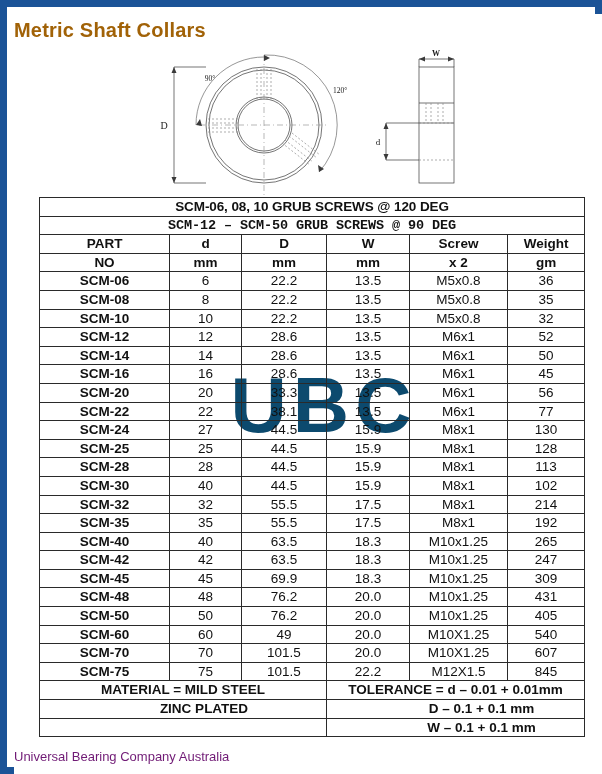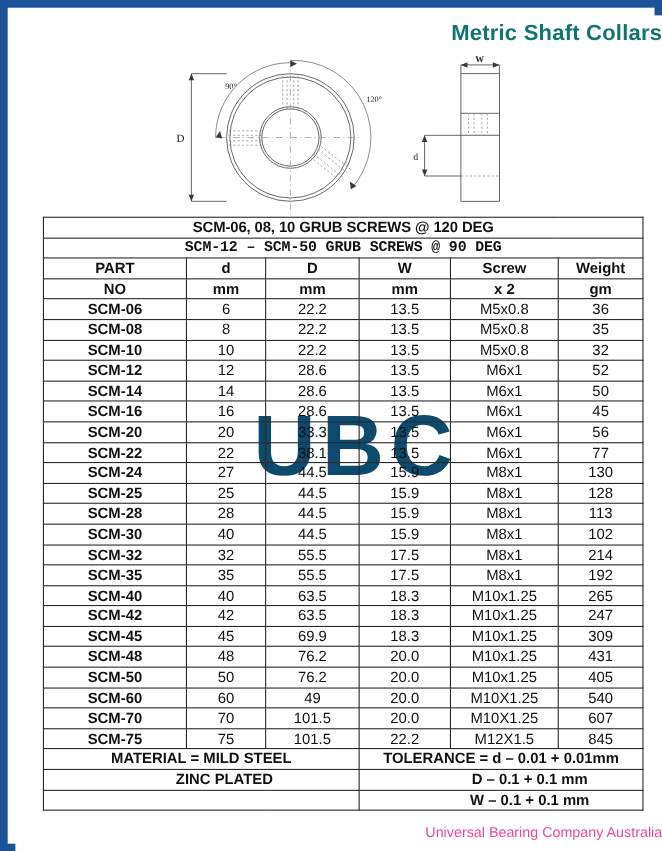"Metric Shaft Collars" #title { color: #0f766e -> #a16207; text-align: right -> left }
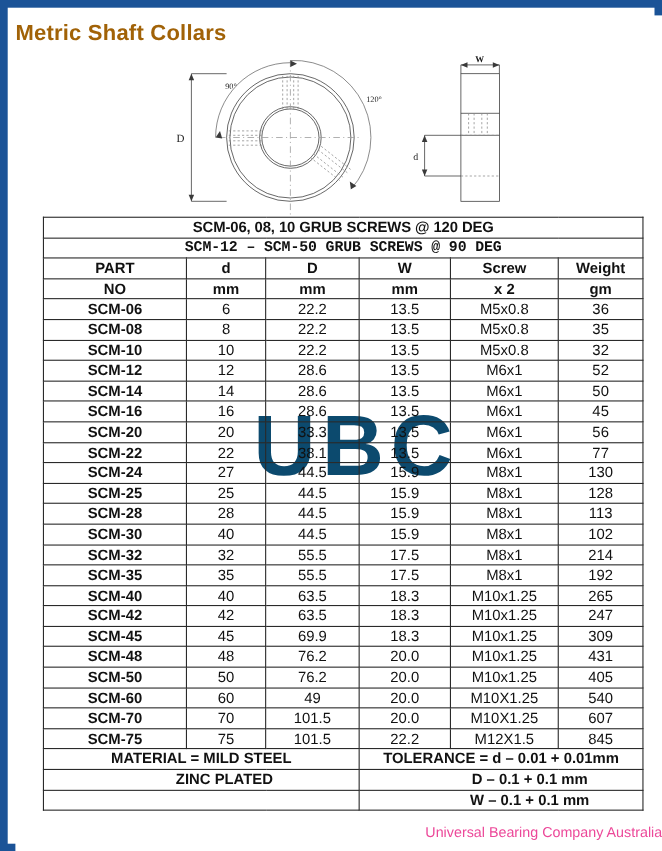"Universal Bearing Company Australia" #caption { color: #ec4899 -> #701a75; text-align: right -> left }
